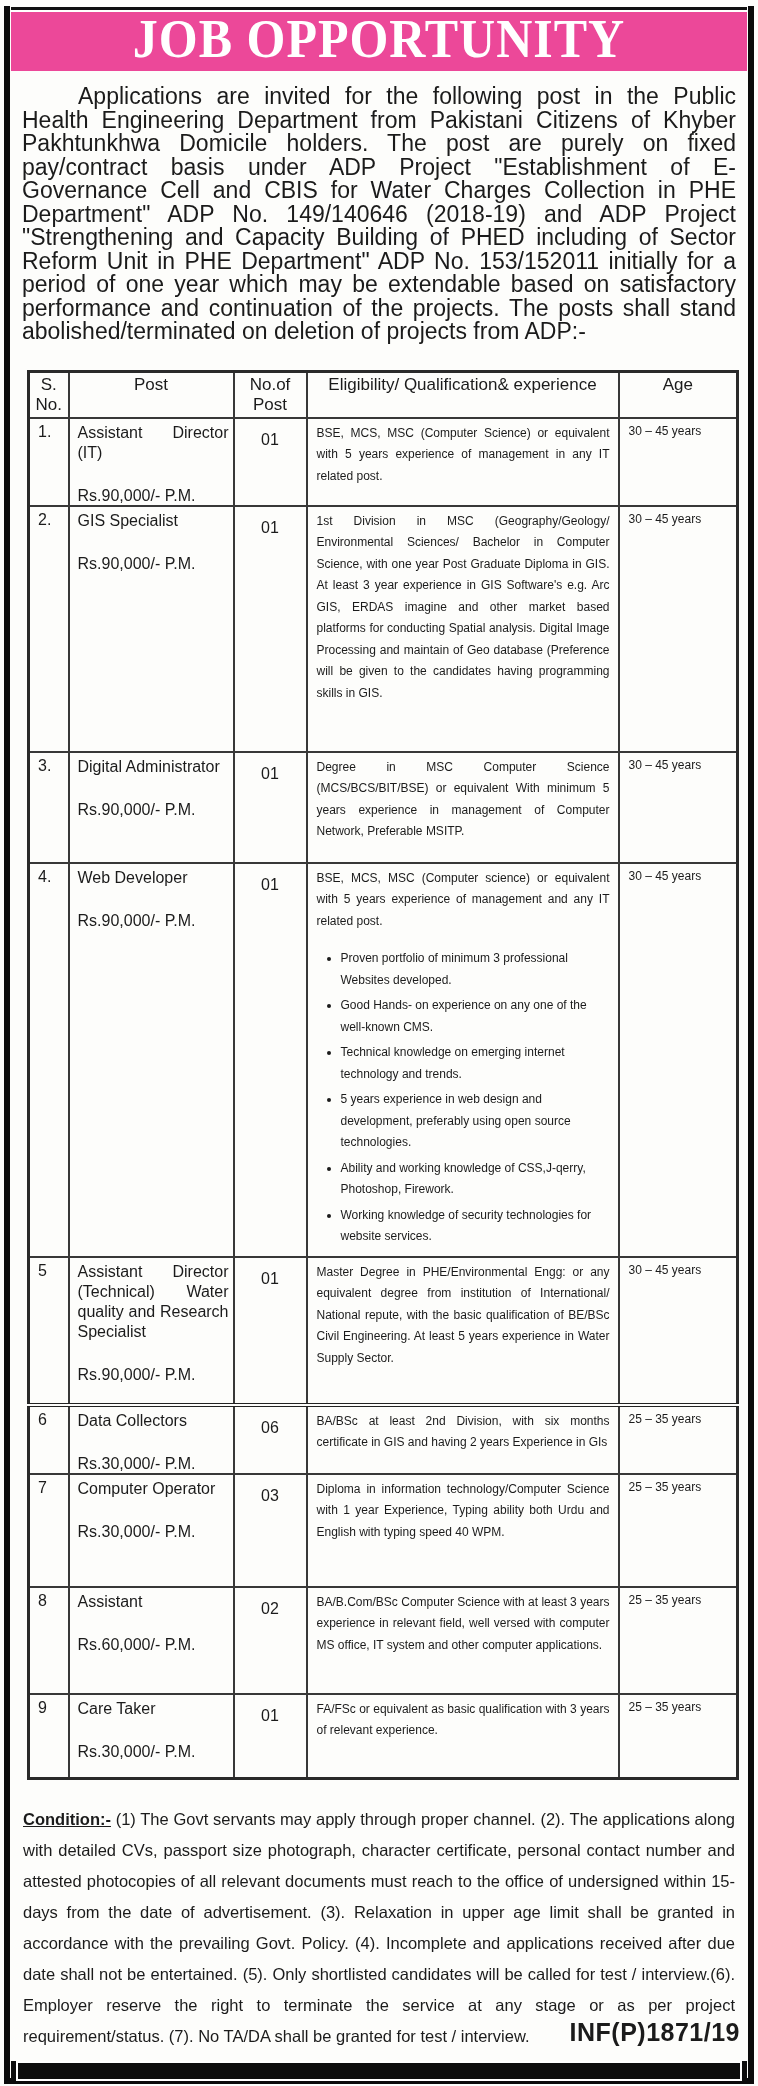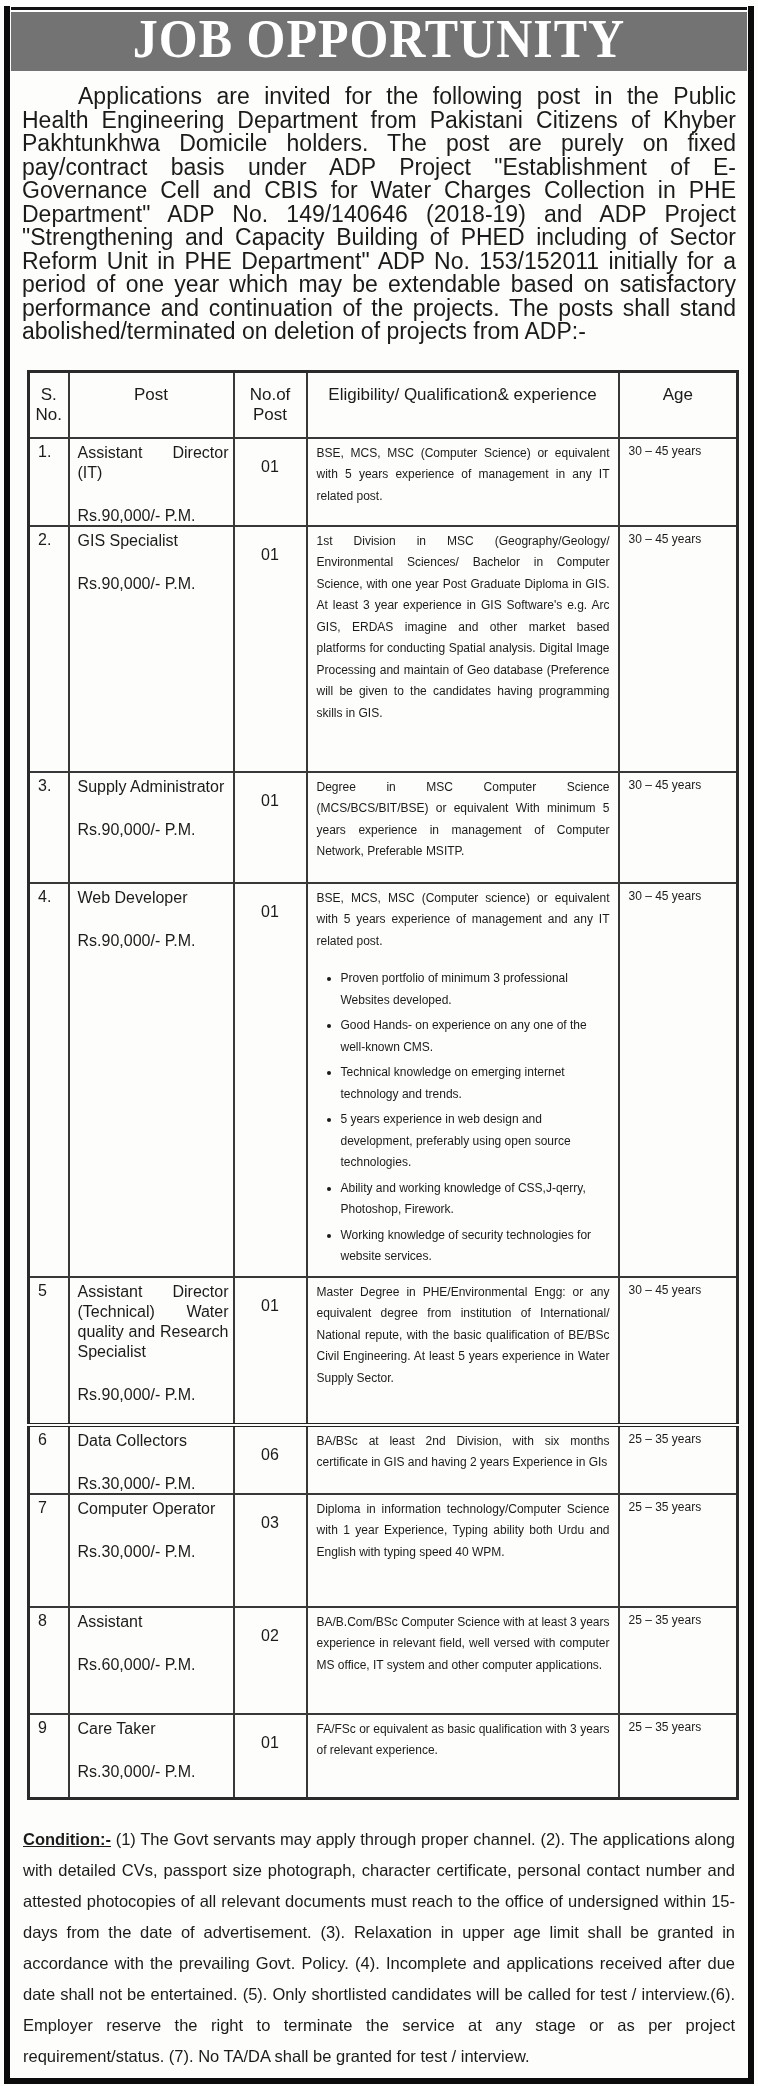"JOB OPPORTUNITY" .title-bar { background: #737373 -> #ec4899 }
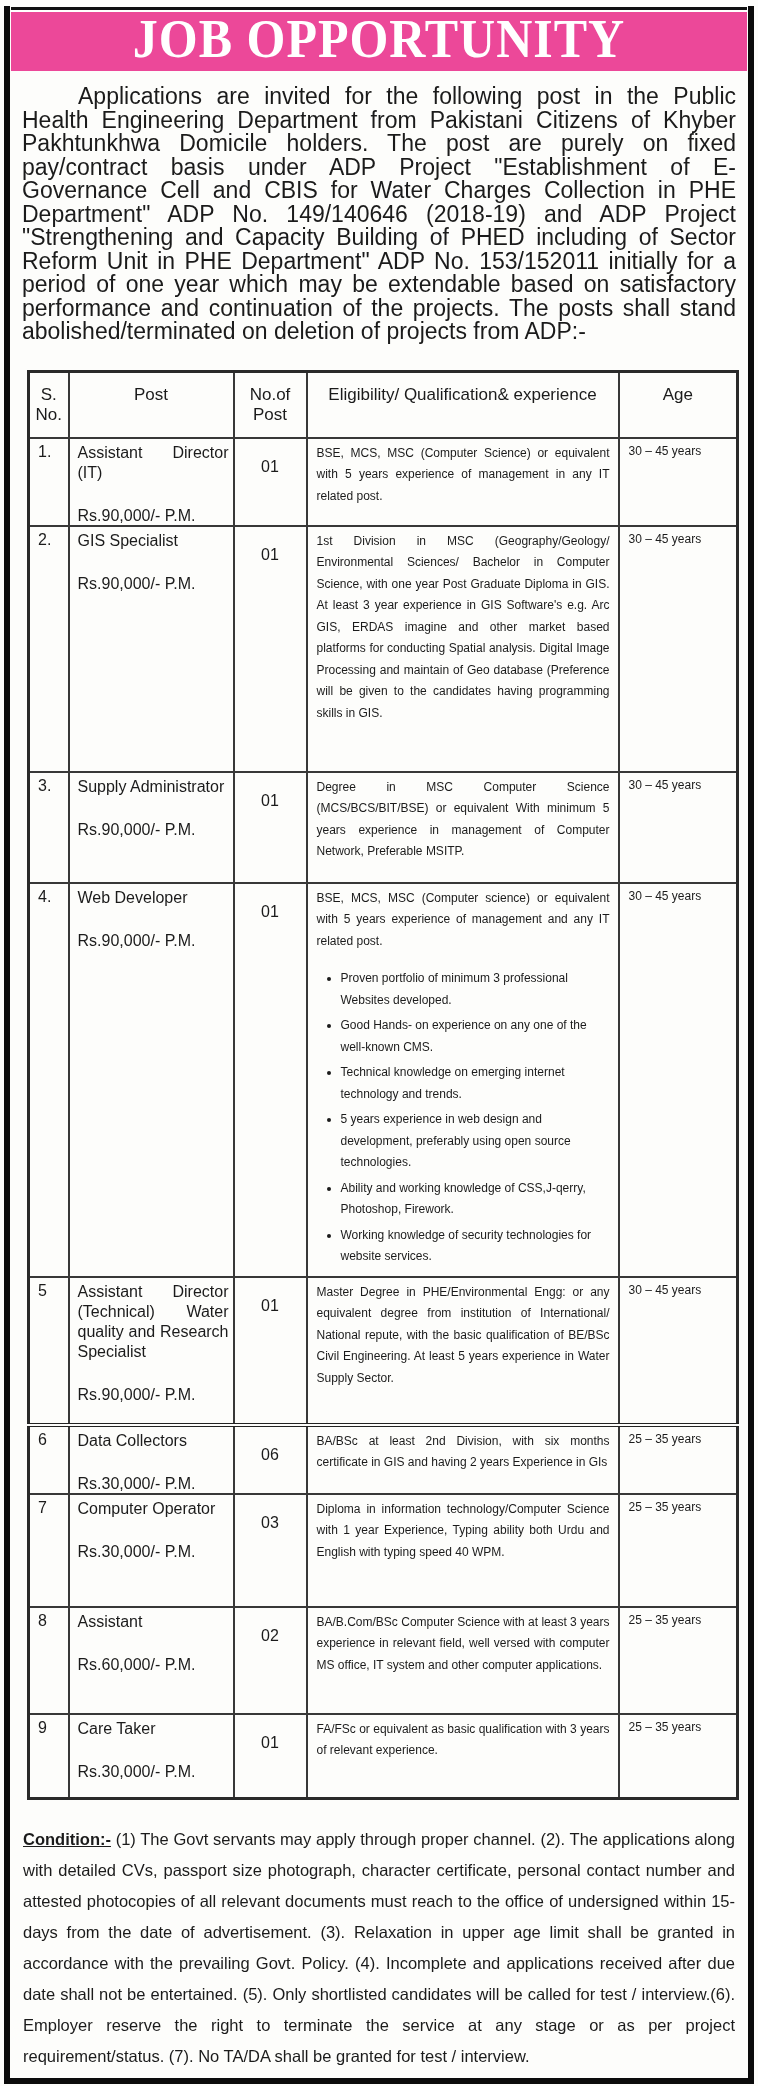"S. No." th { padding: 12px 2px -> 2px 2px }
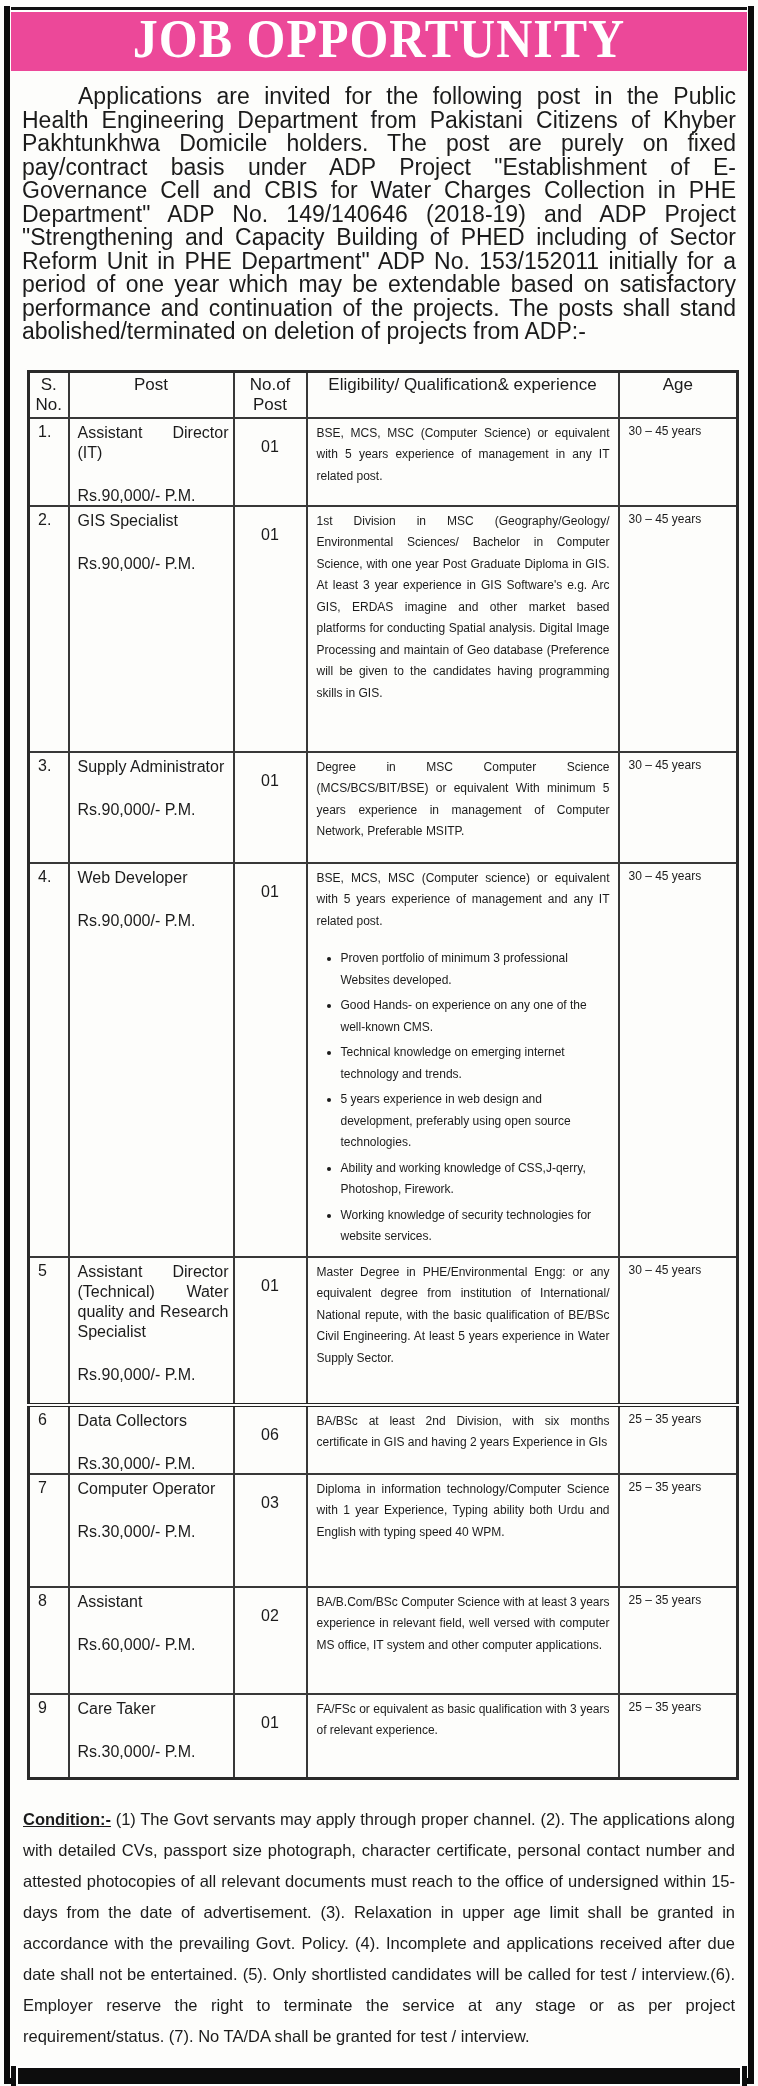"01" .c-count { padding-top: 19px -> 12px }
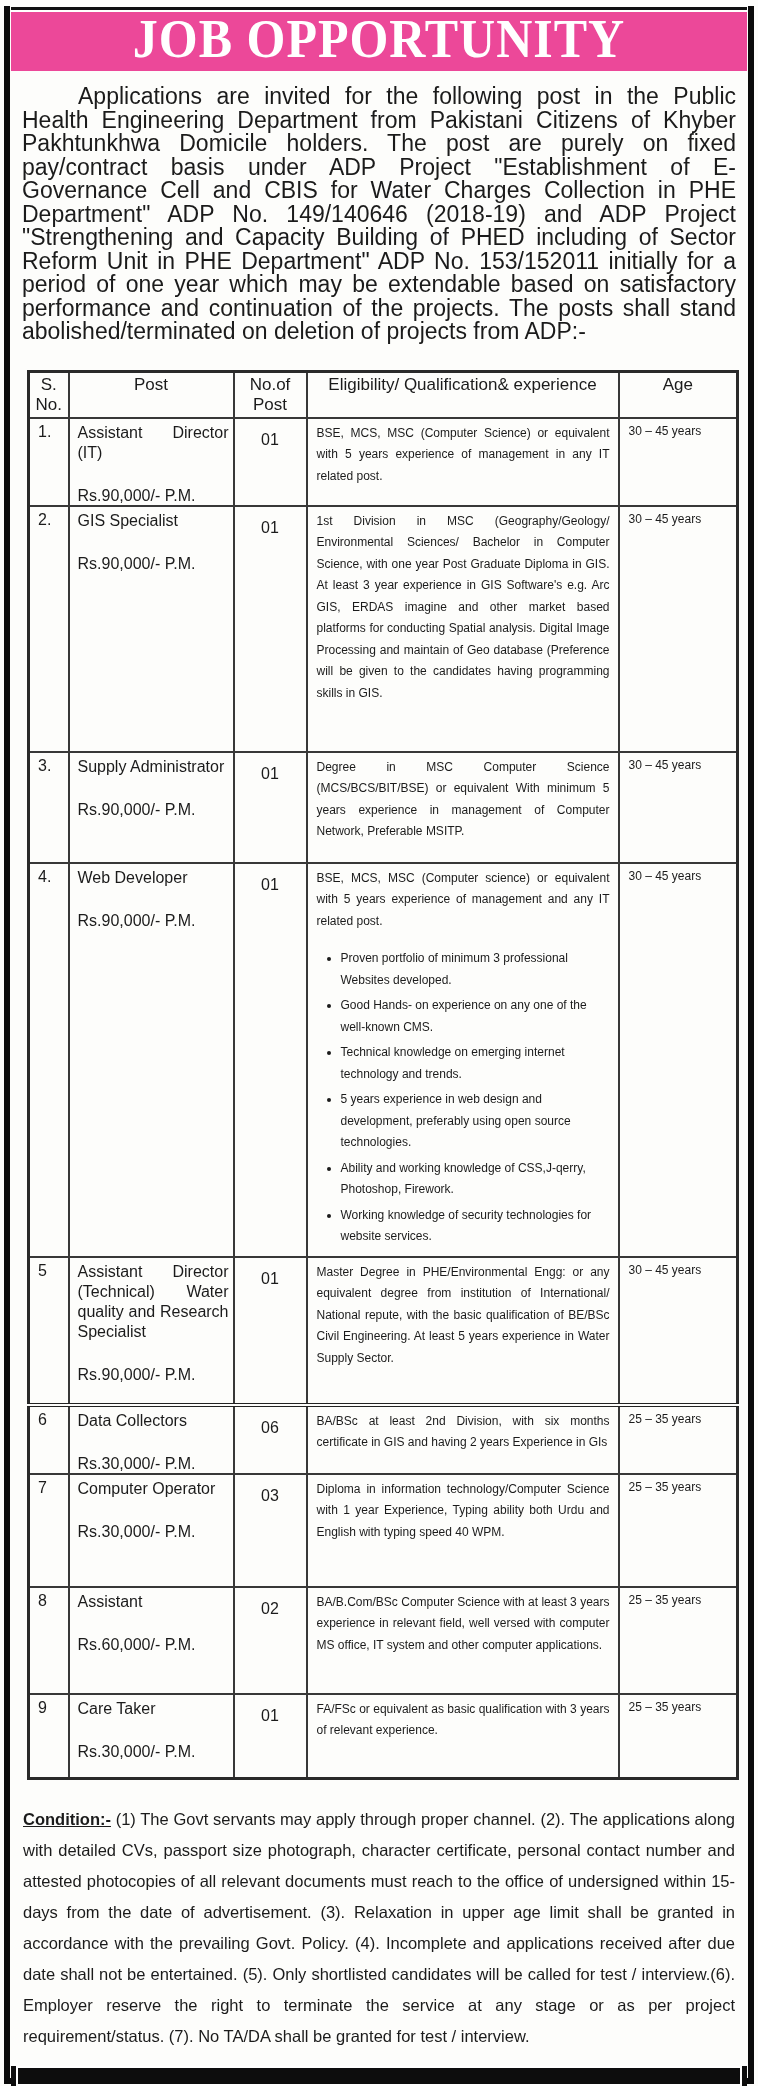"Supply Administrator" div.post-title { text: Supply -> Digital }
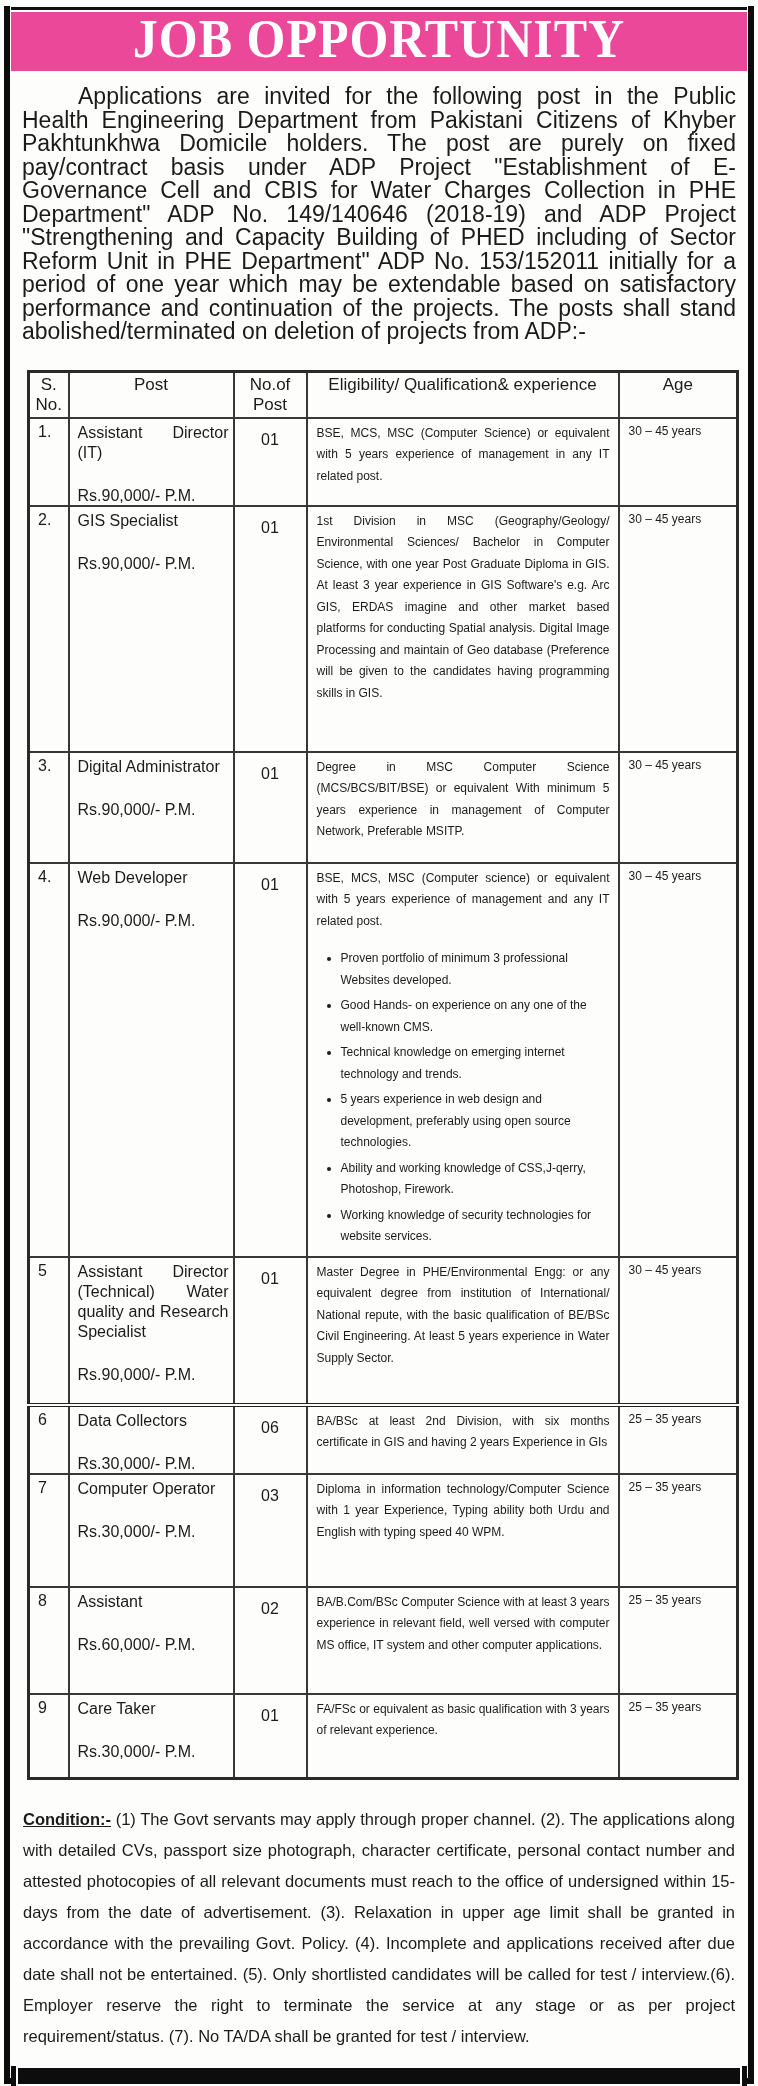"INF(P)1871/19" div.ref { html: none -> <div>INF(P)1871/19</div> }
